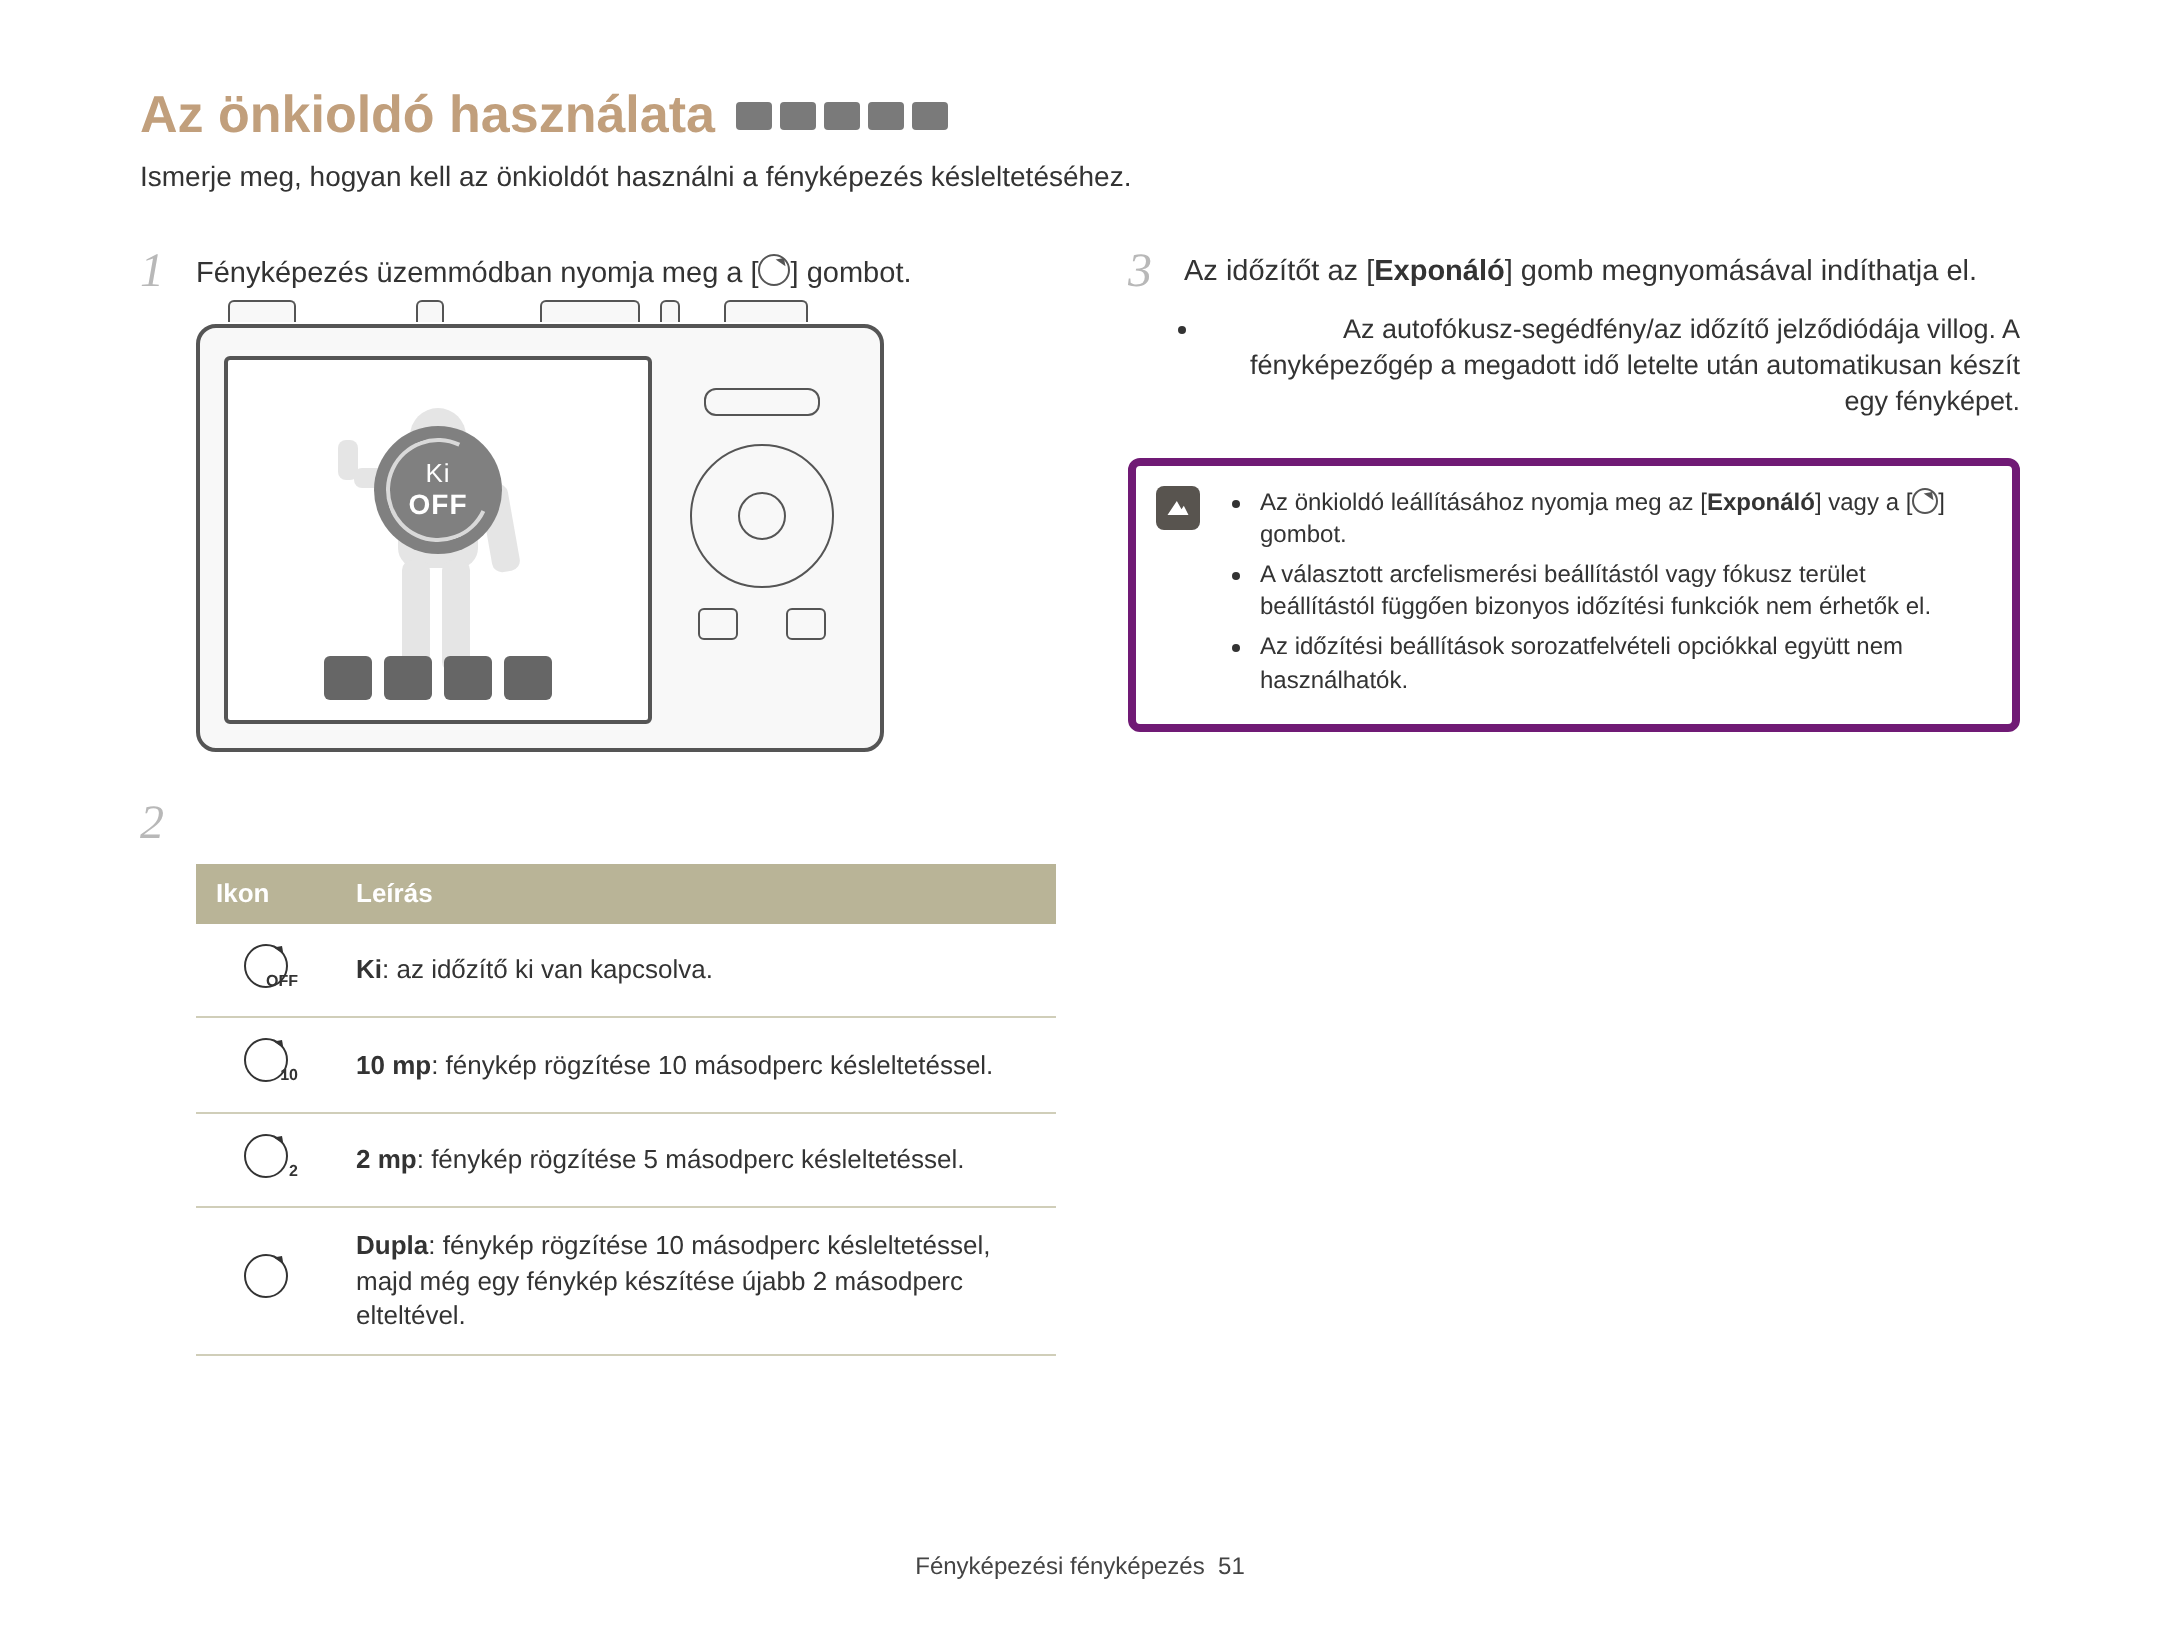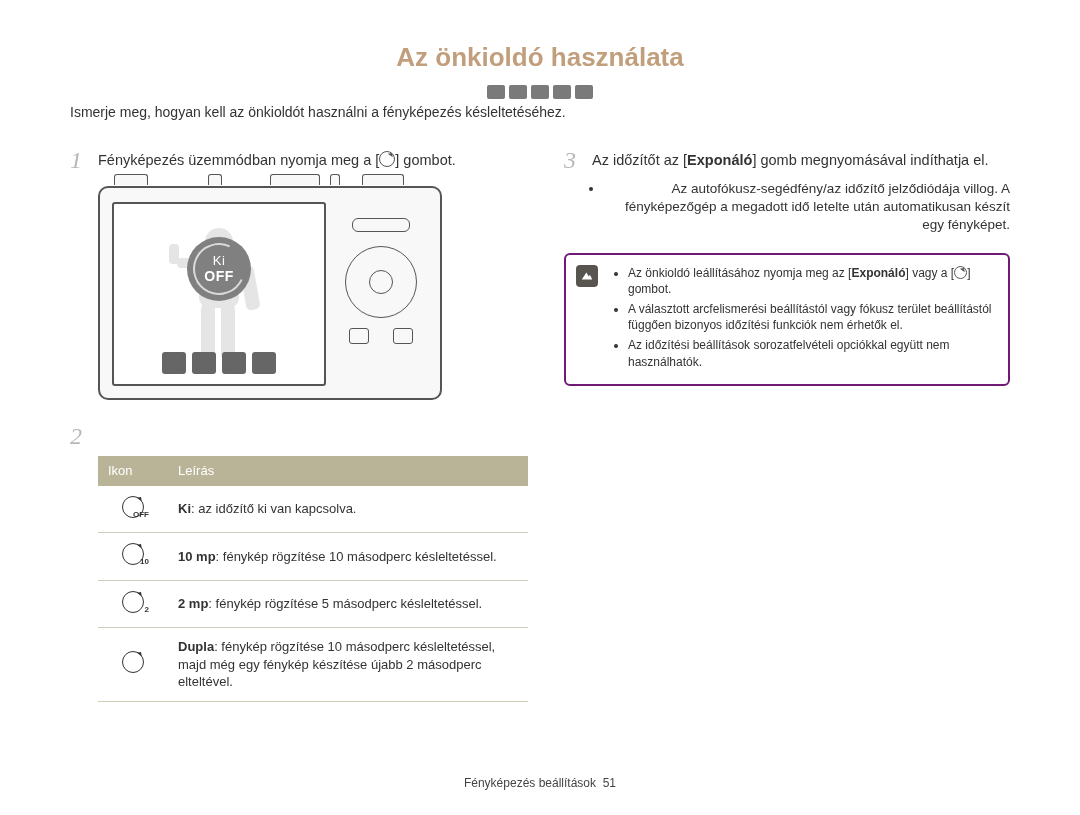"Az önkioldó használata" .title-row { flex-direction: column -> none }
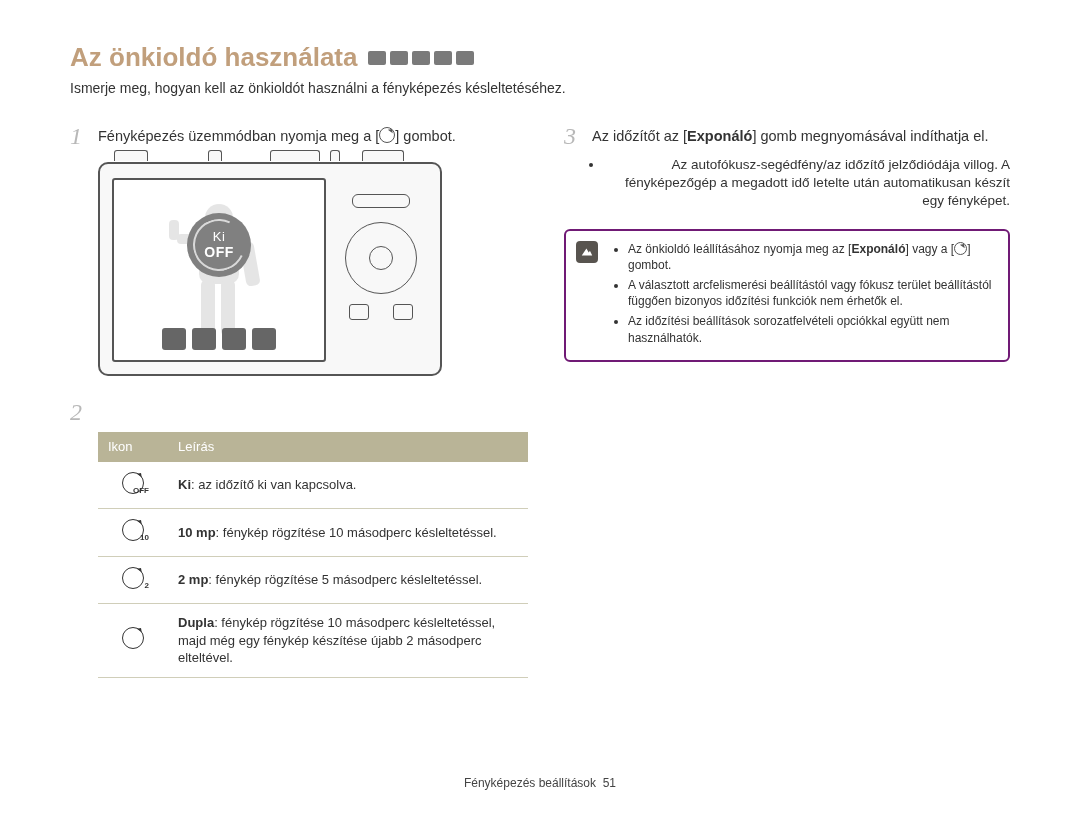"Az önkioldó leállításához nyomja meg" .tipbox { border: 2px solid #701a75 -> 4px solid #701a75 }
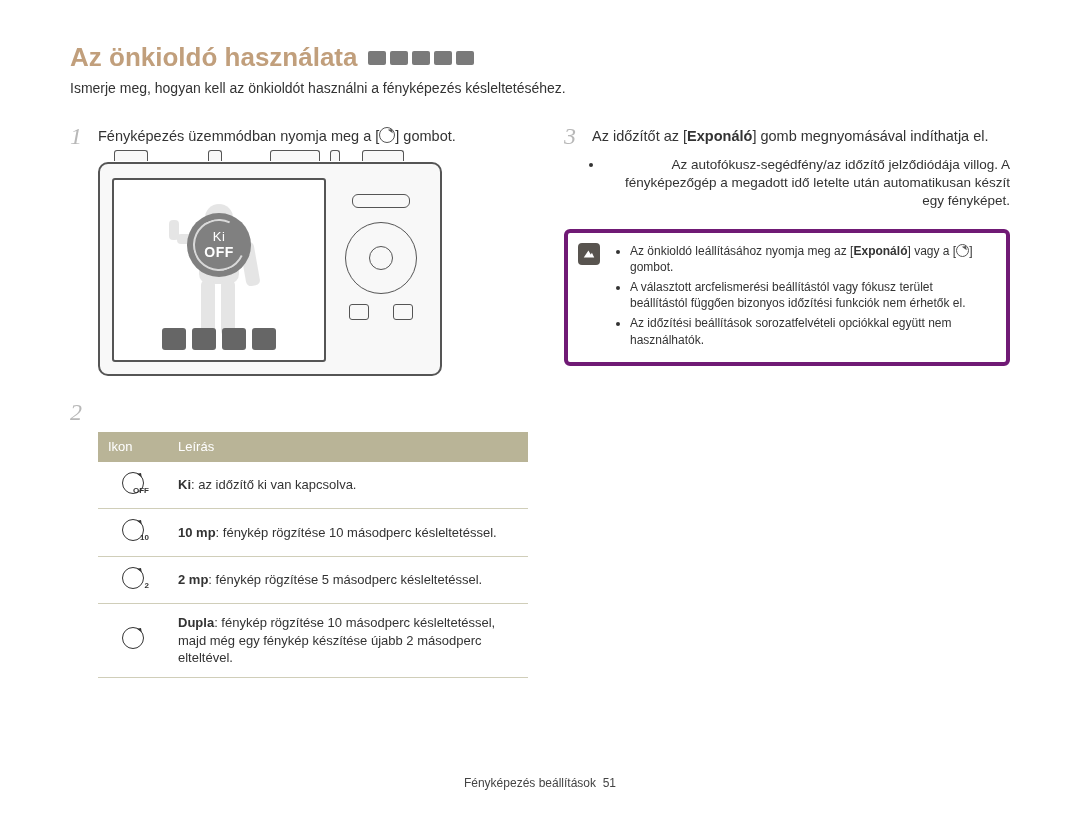"Ikon" thead td { font-weight: normal -> bold }
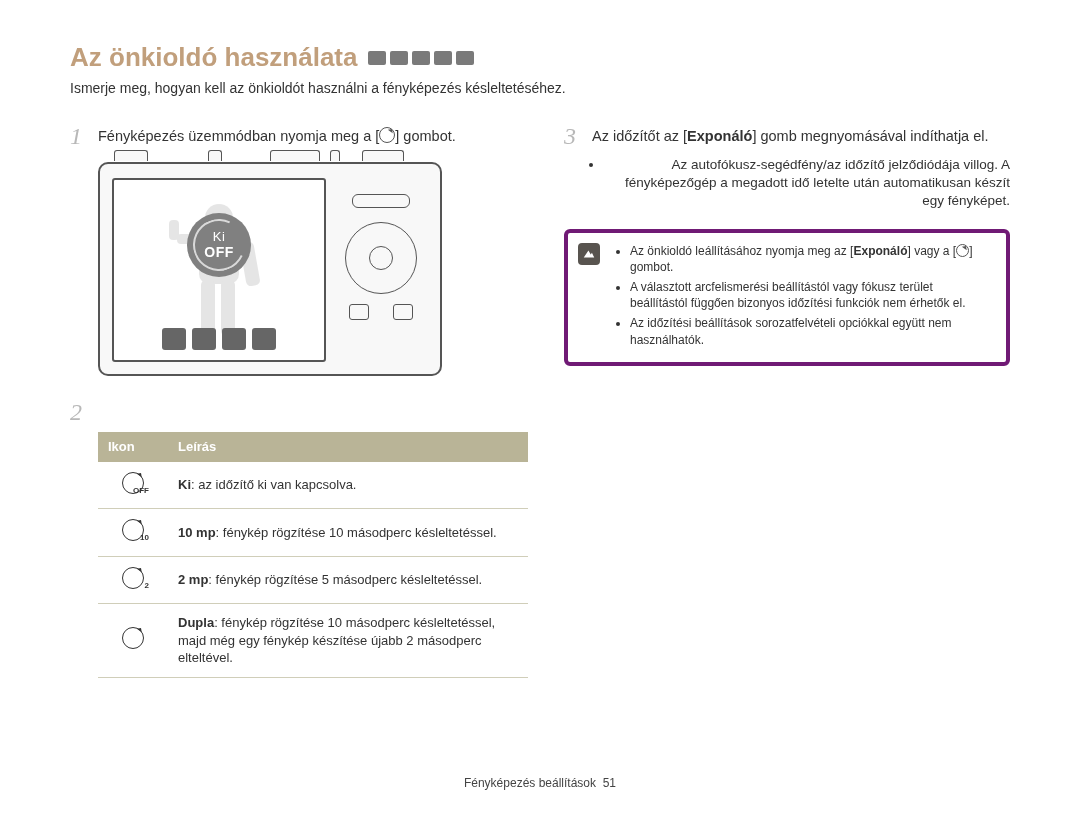"Fényképezés beállítások" span { text: Fényképezés beállítások -> Fényképezési fényképezés }
